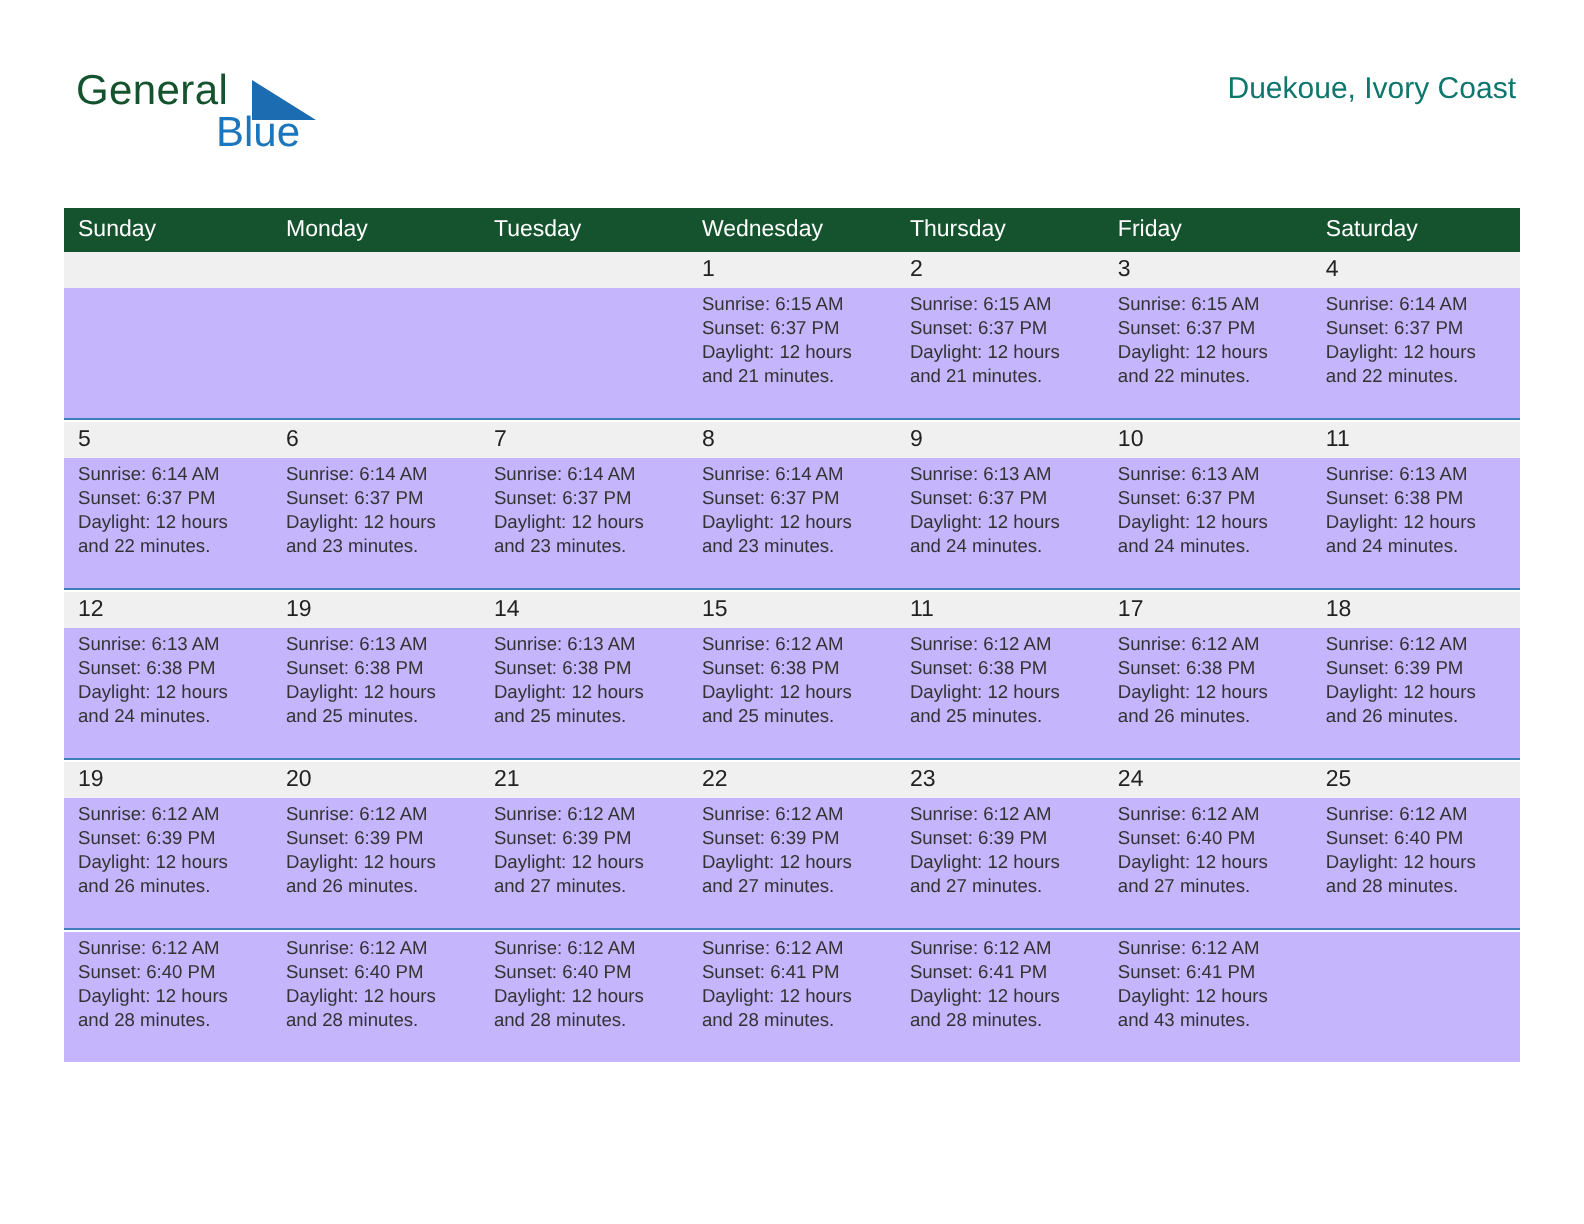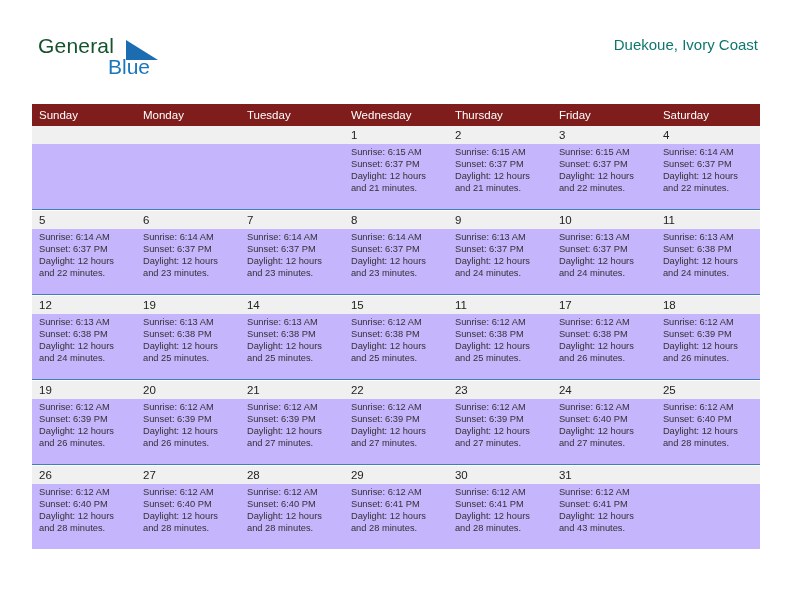"Sunday" .calendar th { background: #7f1d1d -> #14532d }
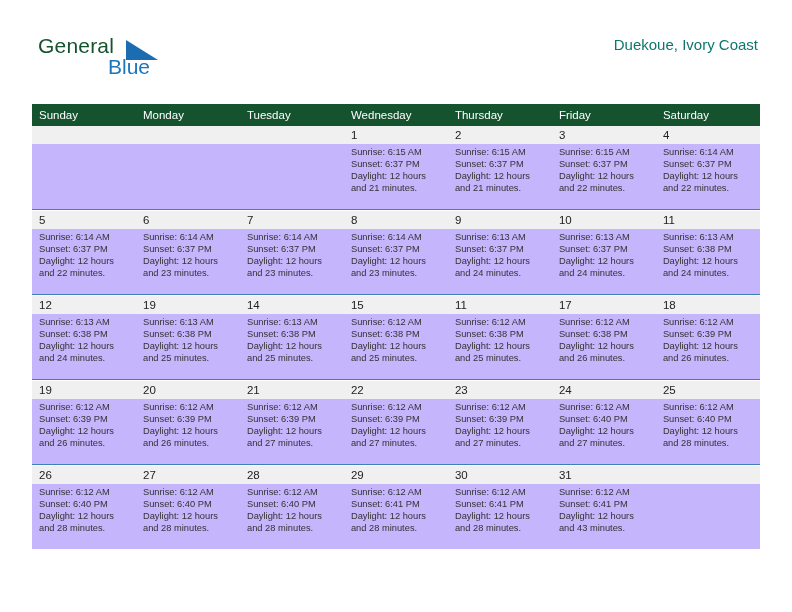"26" tr.daynum-row { html: <tr> <td>26</td> <td>27</td> <td>28</td> <td>29</td> <td>30</td> <td>31</td> <td></td> </tr> -> none }
